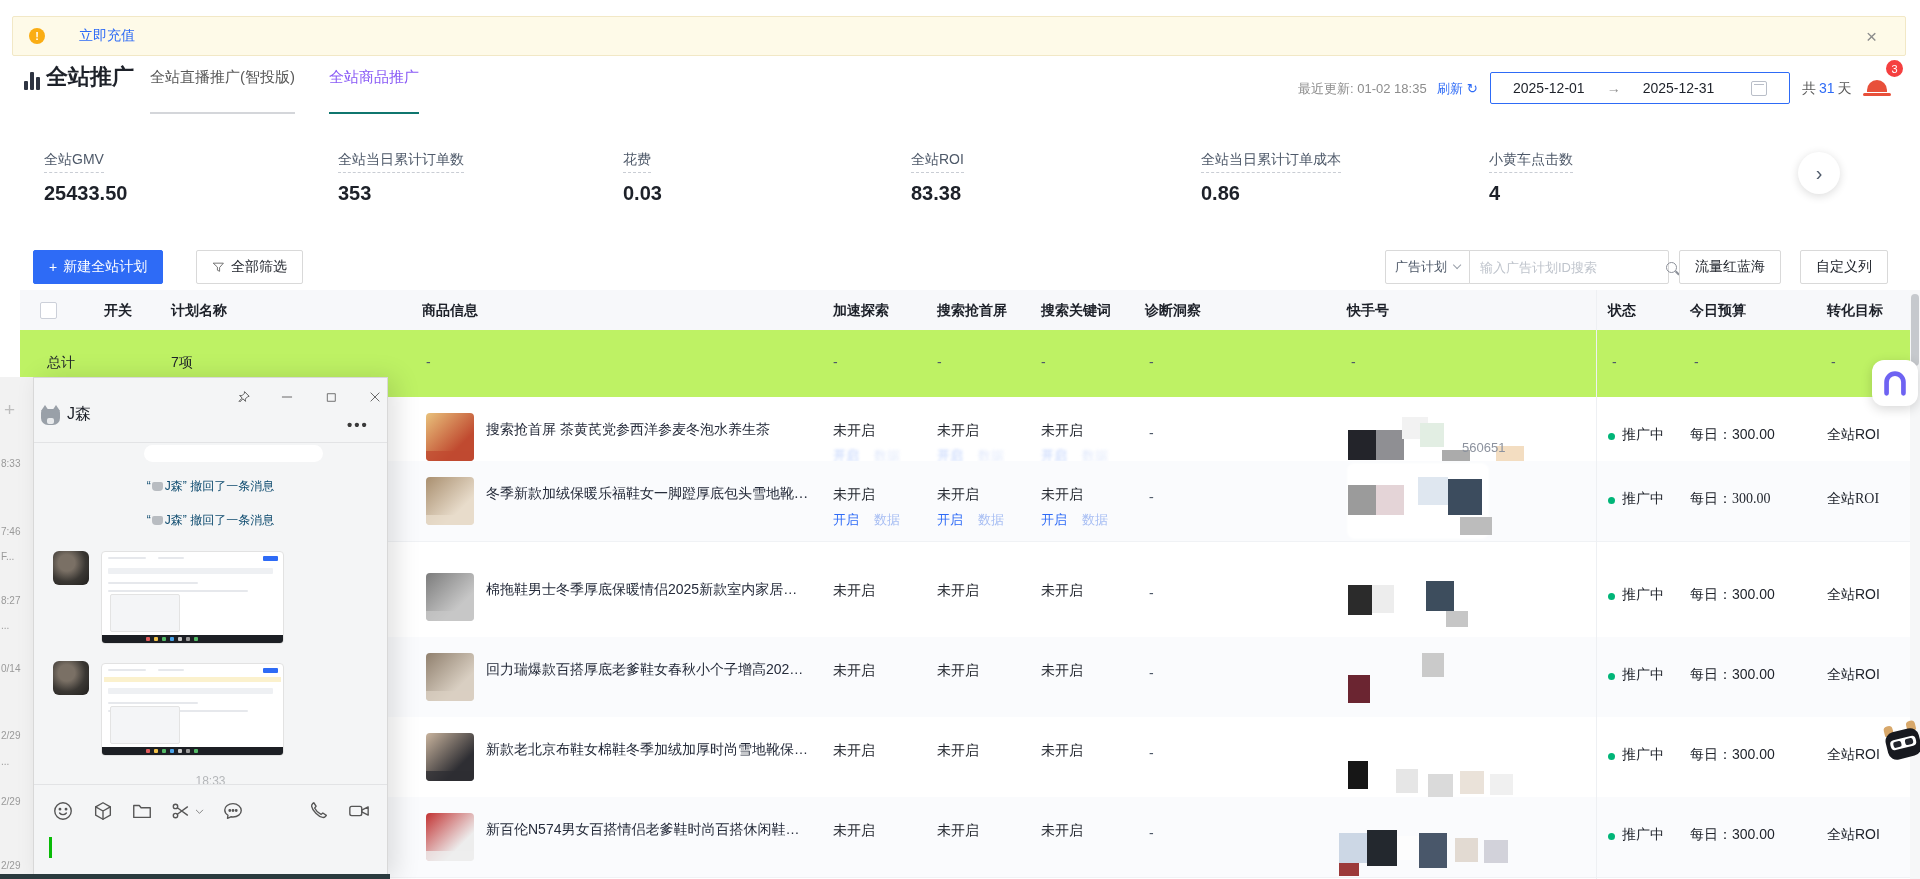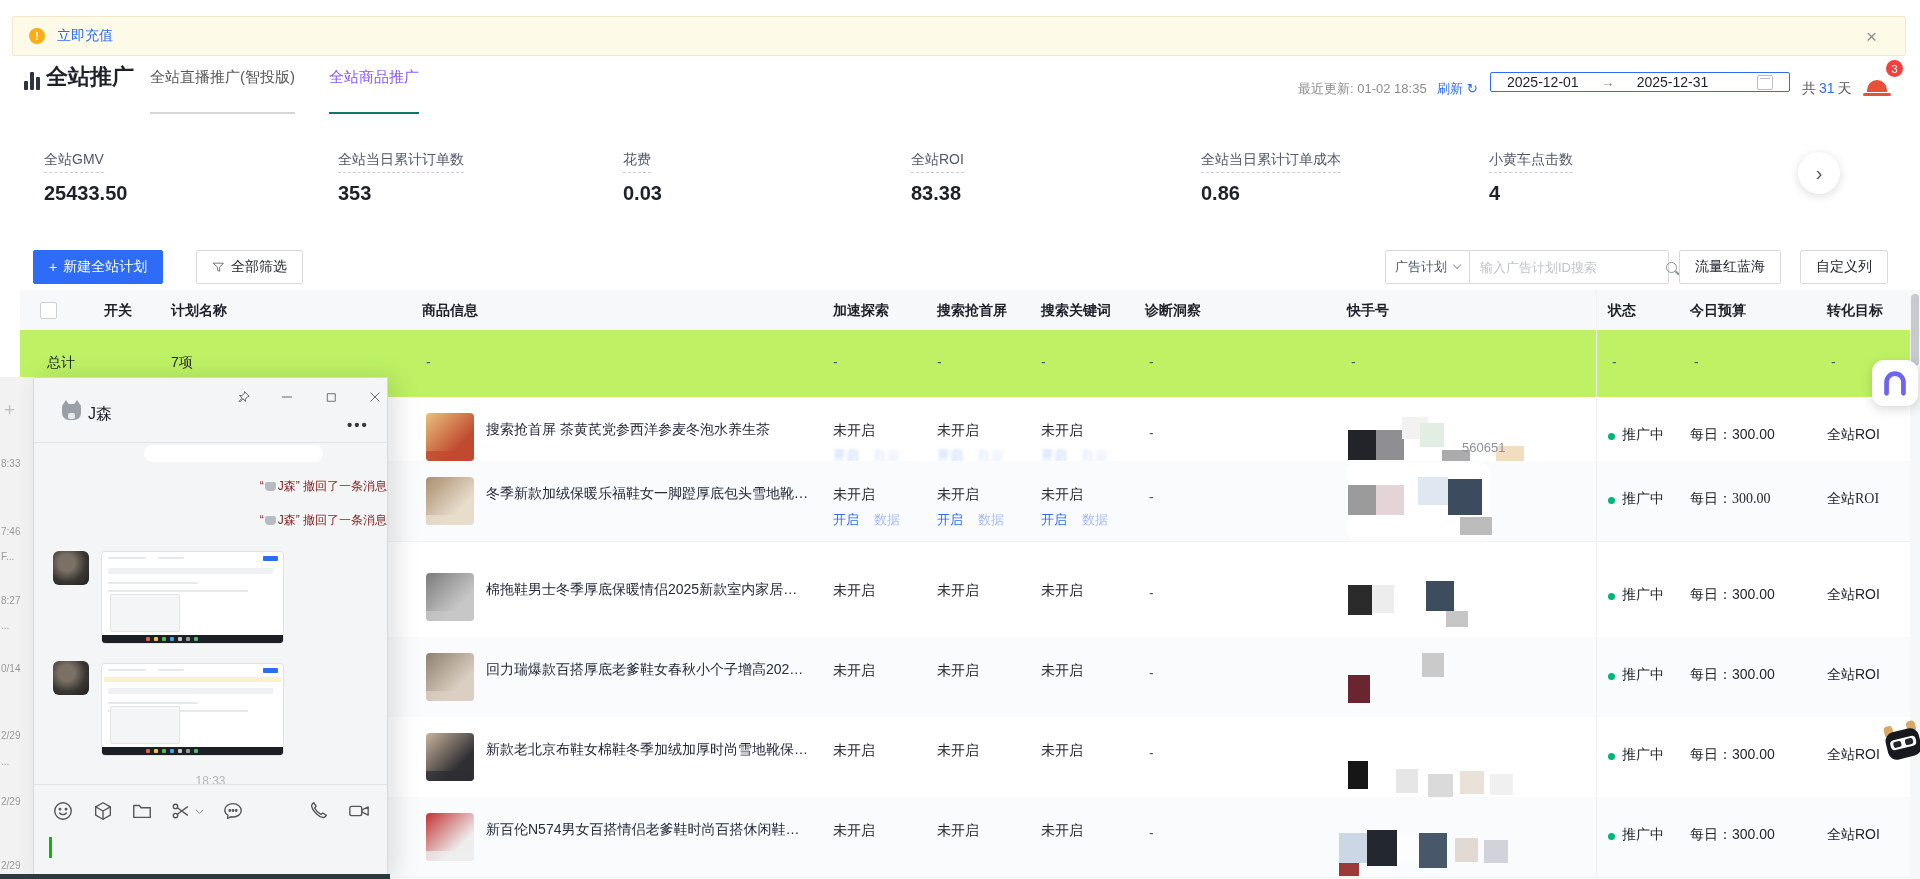"立即充值" .banner-link { margin-left: 2px -> 24px }
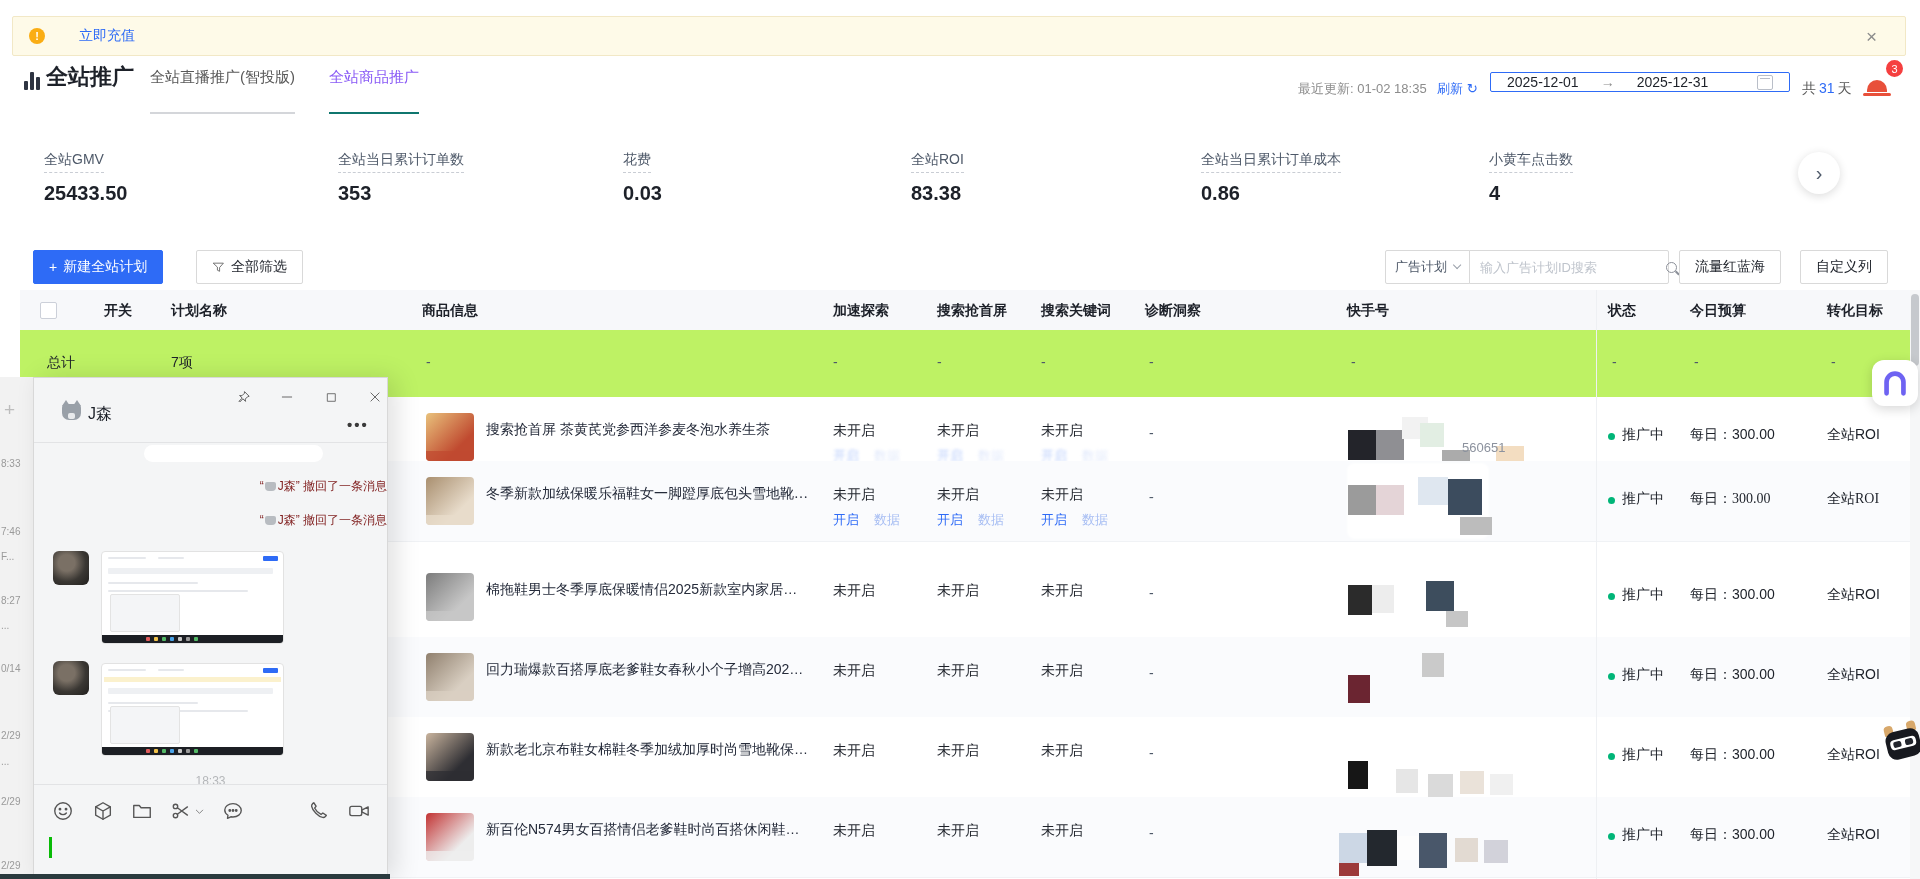"2025-12-01" .datebox { height: 20px -> 32px; padding: 0 16px -> 0 22px }
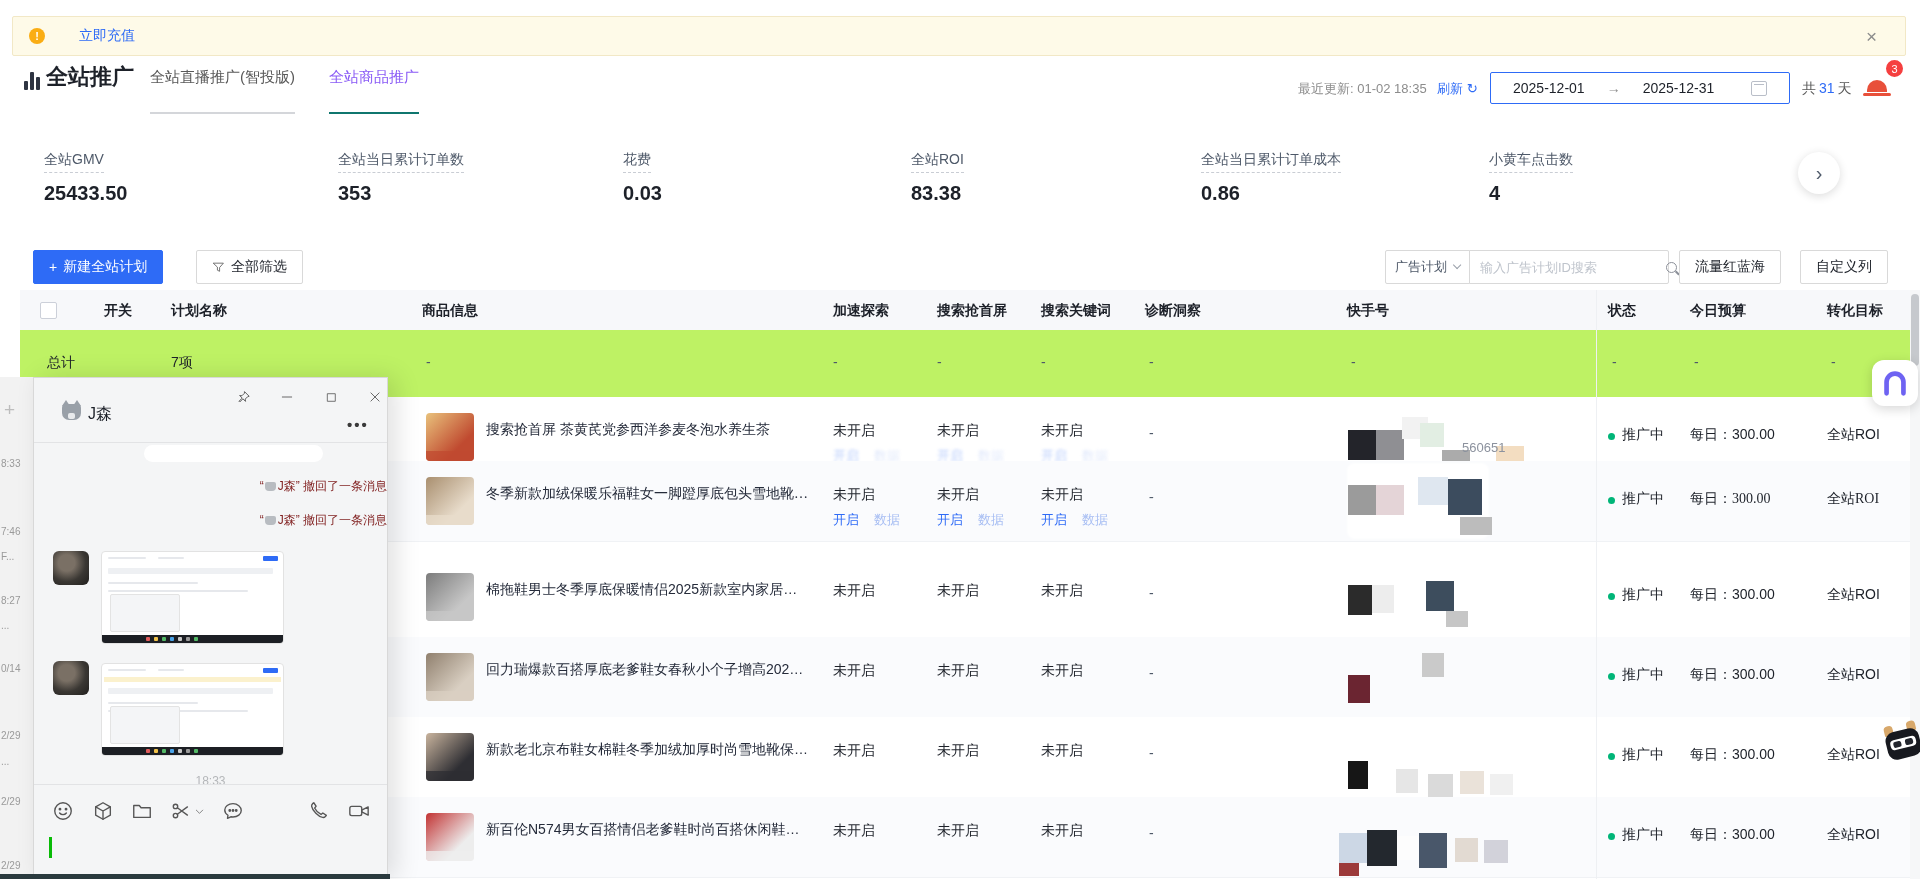"J森" .chat-title { align-items: flex-start -> flex-end; left: 28px -> 7px }
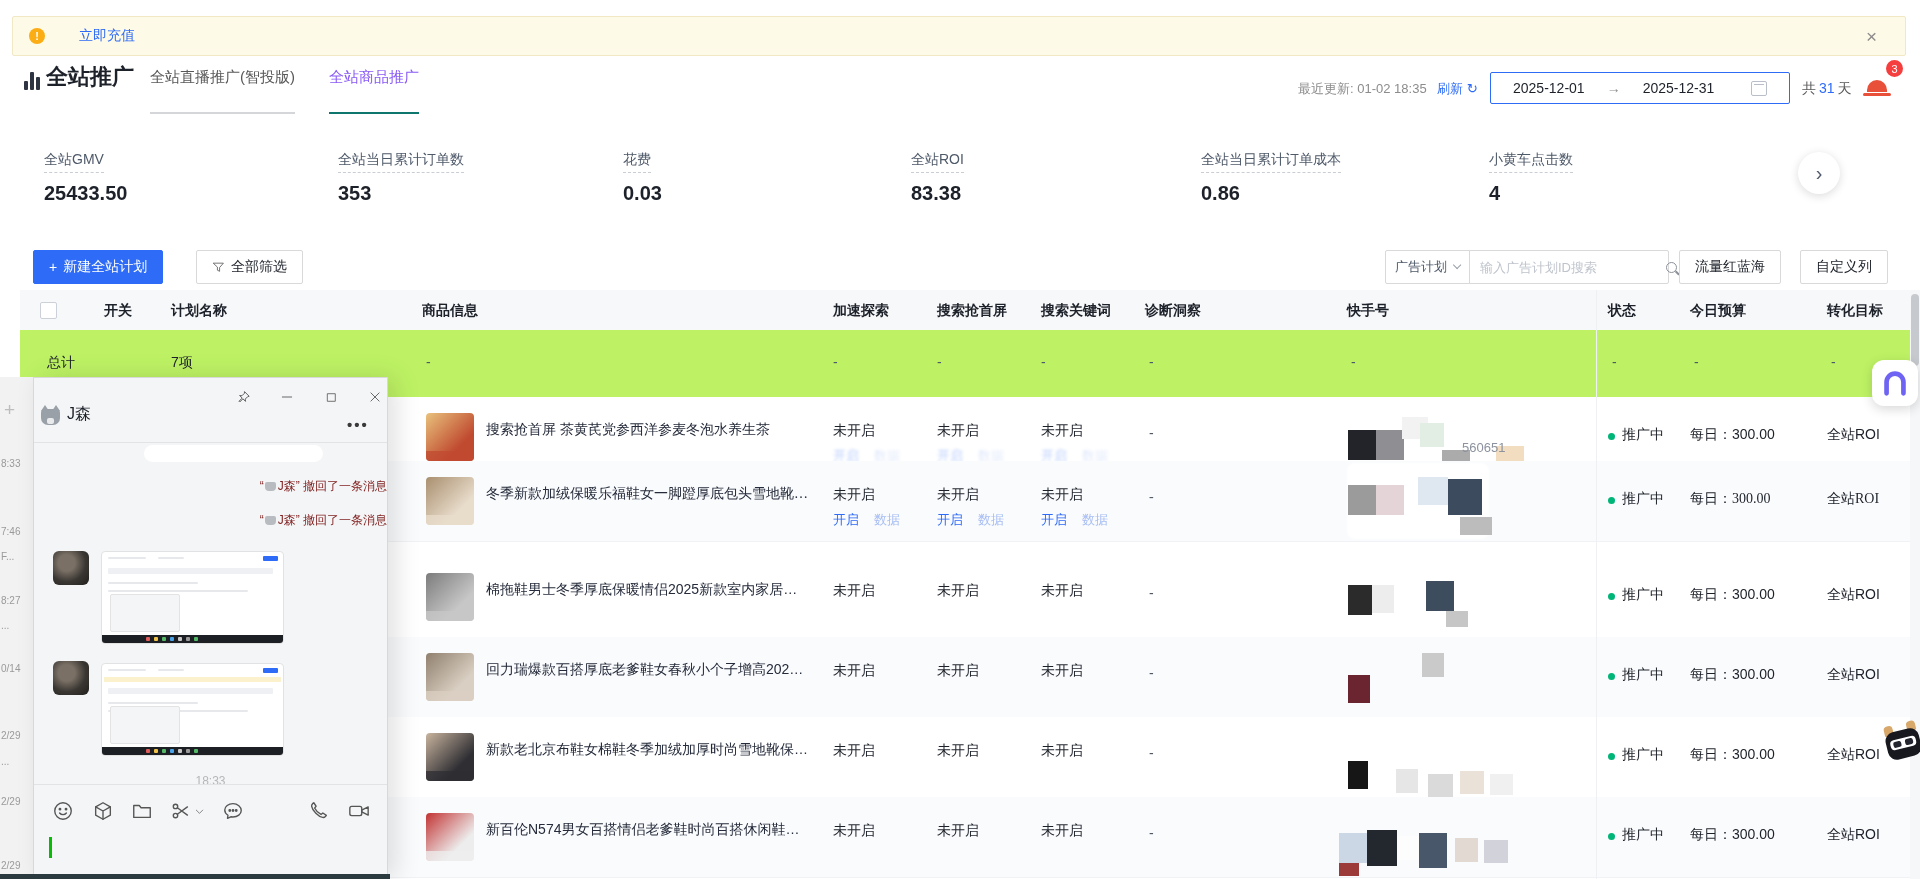"“ J森” 撤回了一条消息" .recall { color: #7f1d1d -> #0c4a6e; text-align: right -> center }
